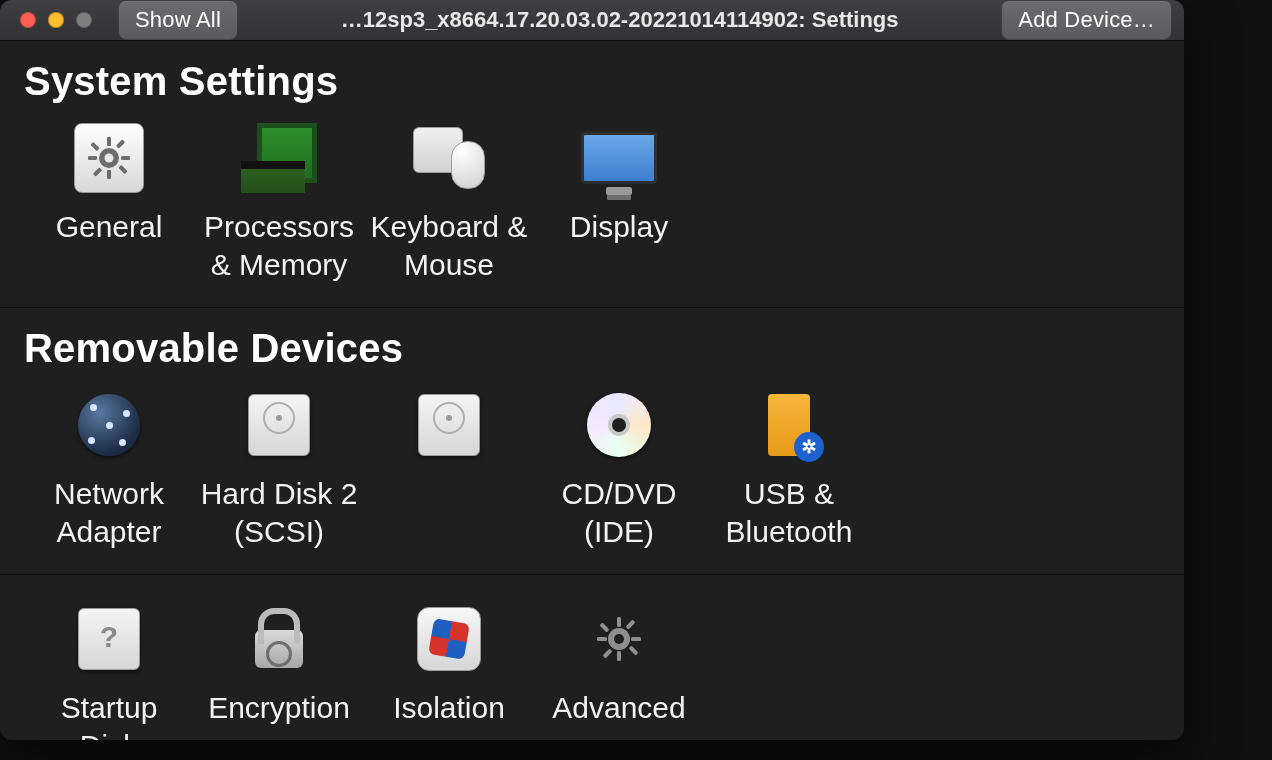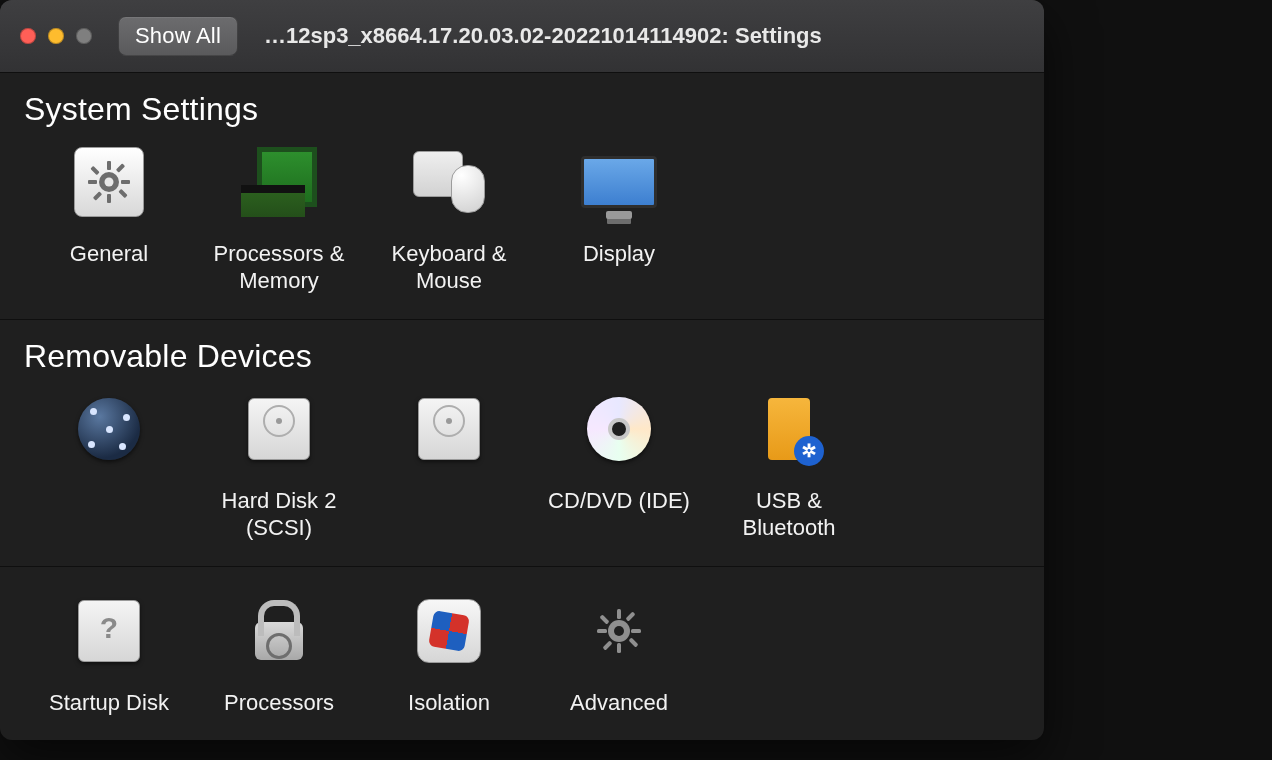"Show All" .window { width: 1044px -> 1184px }
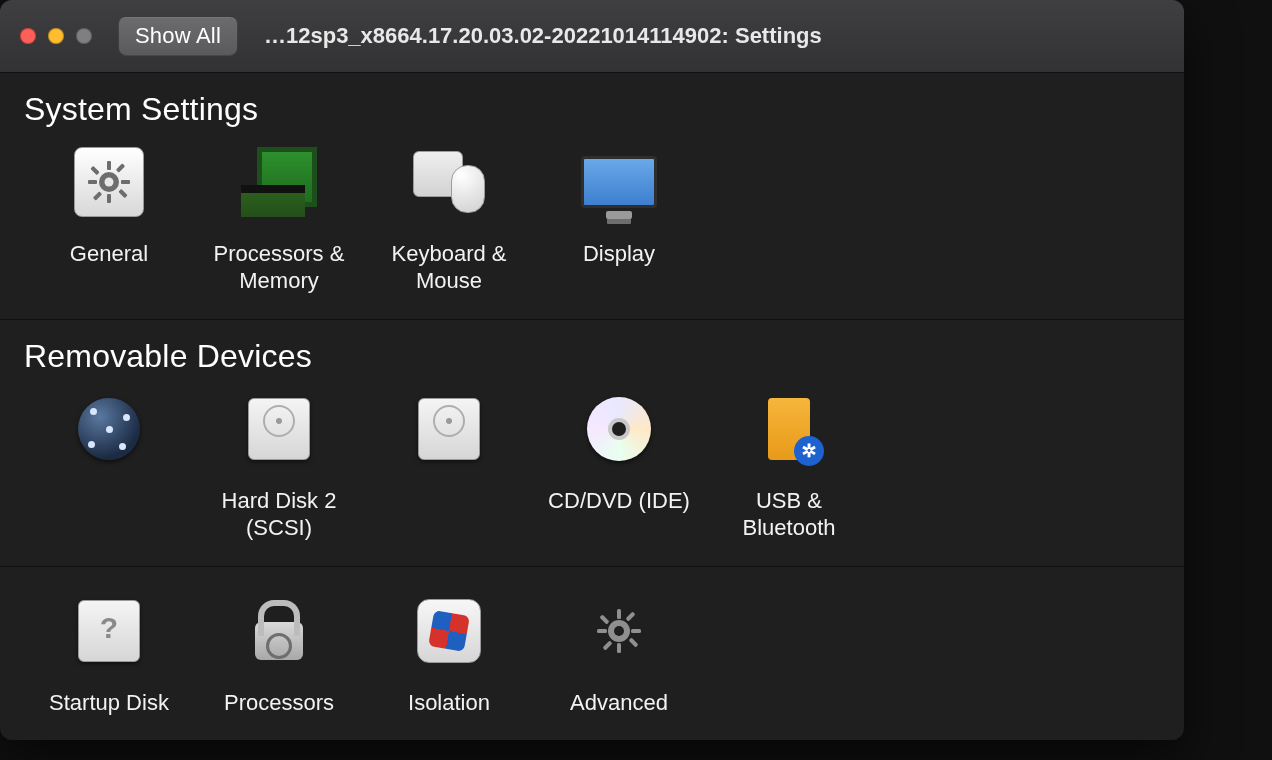"…12sp3_x8664.17.20.03.02-20221014114902:" .title { text-align: none -> center }
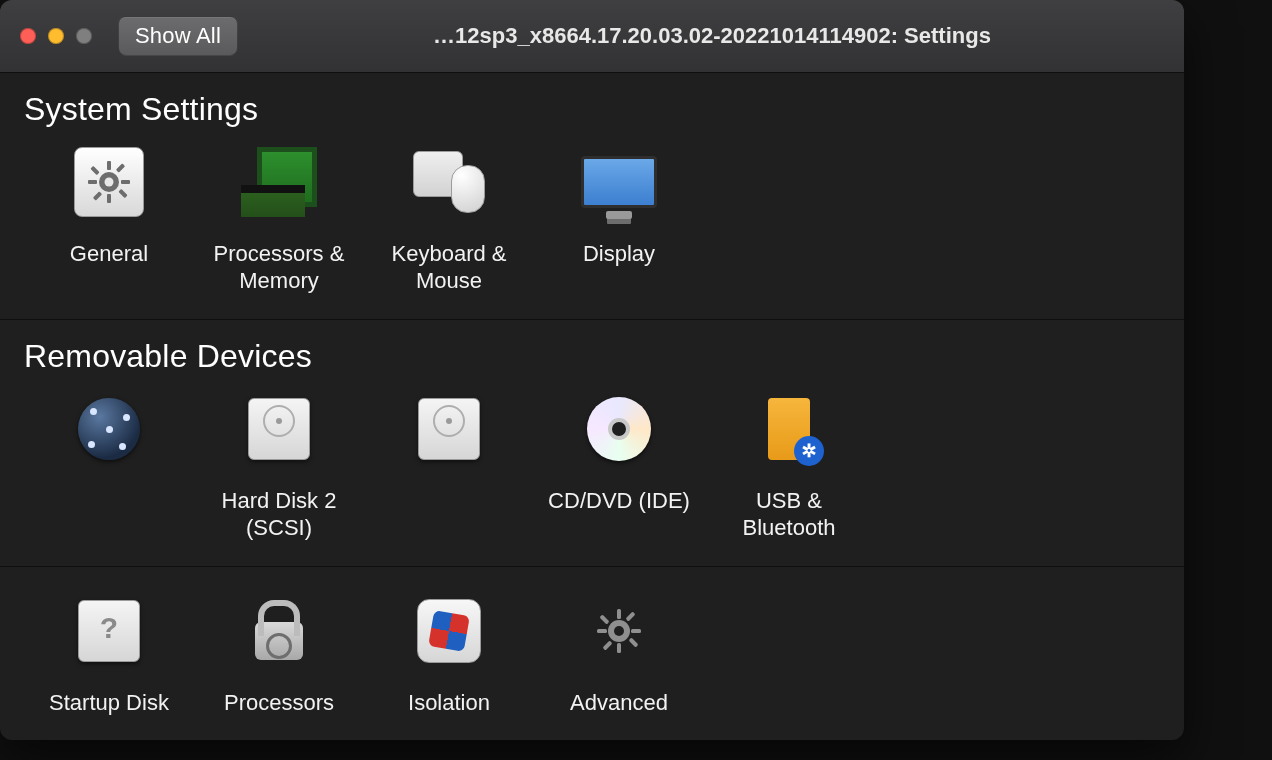"Add Device…" button.btn { html: none -> <button>Add Device…</button> }
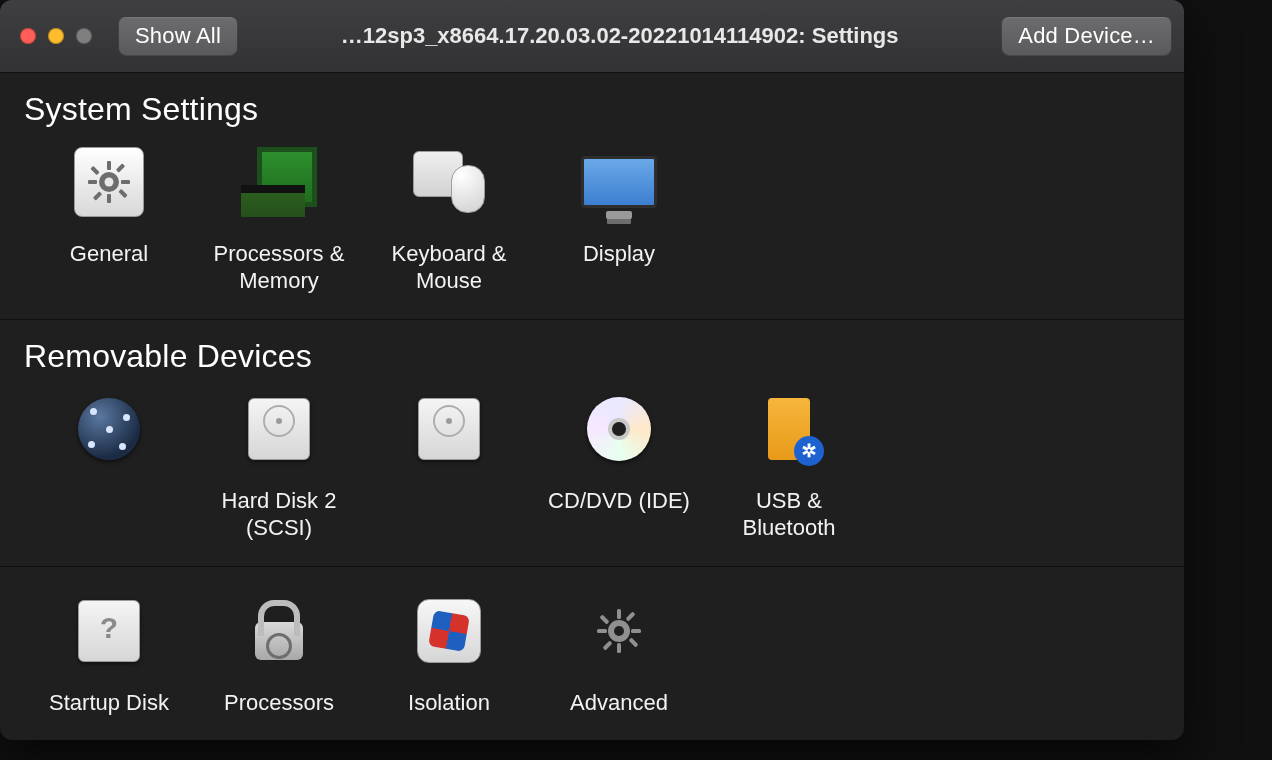"System Settings" .section h2 { font-size: 32px -> 40px; font-weight: 400 -> 700 }
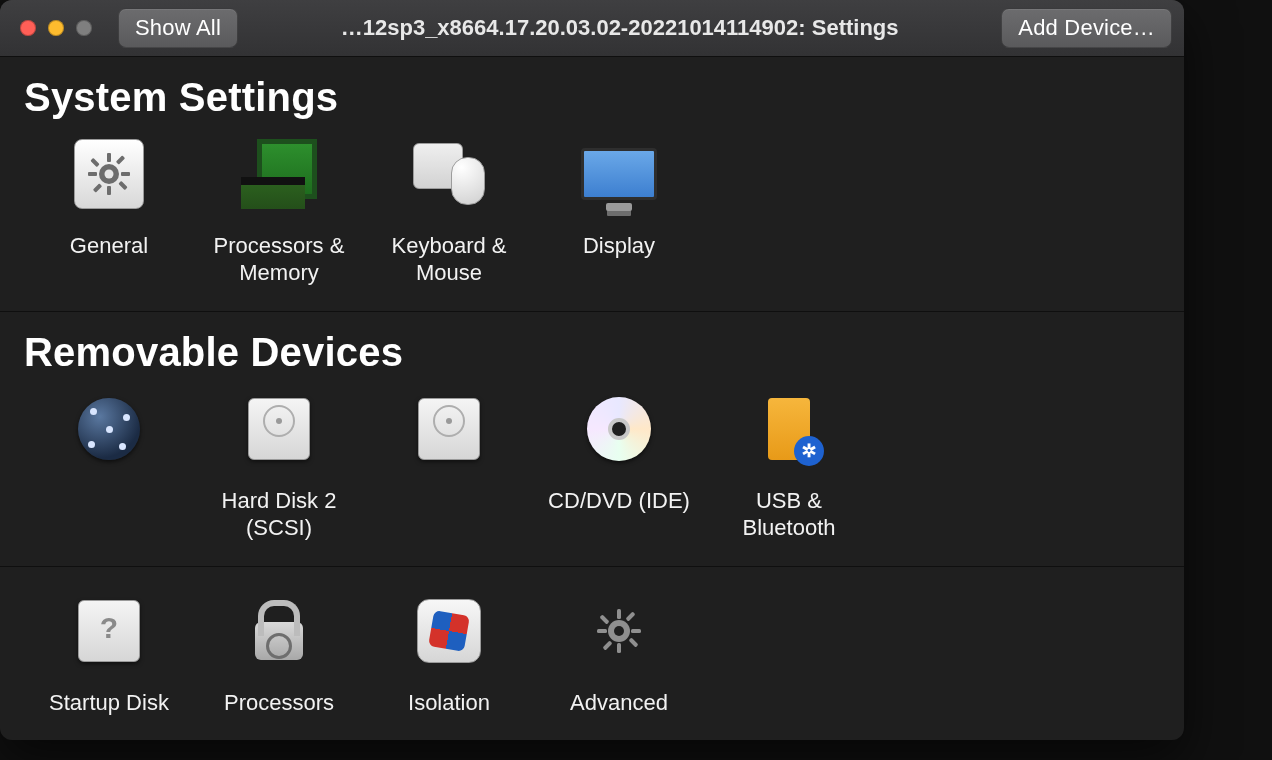"General" .label { font-size: 22px -> 30px; margin-top: 20px -> 12px }
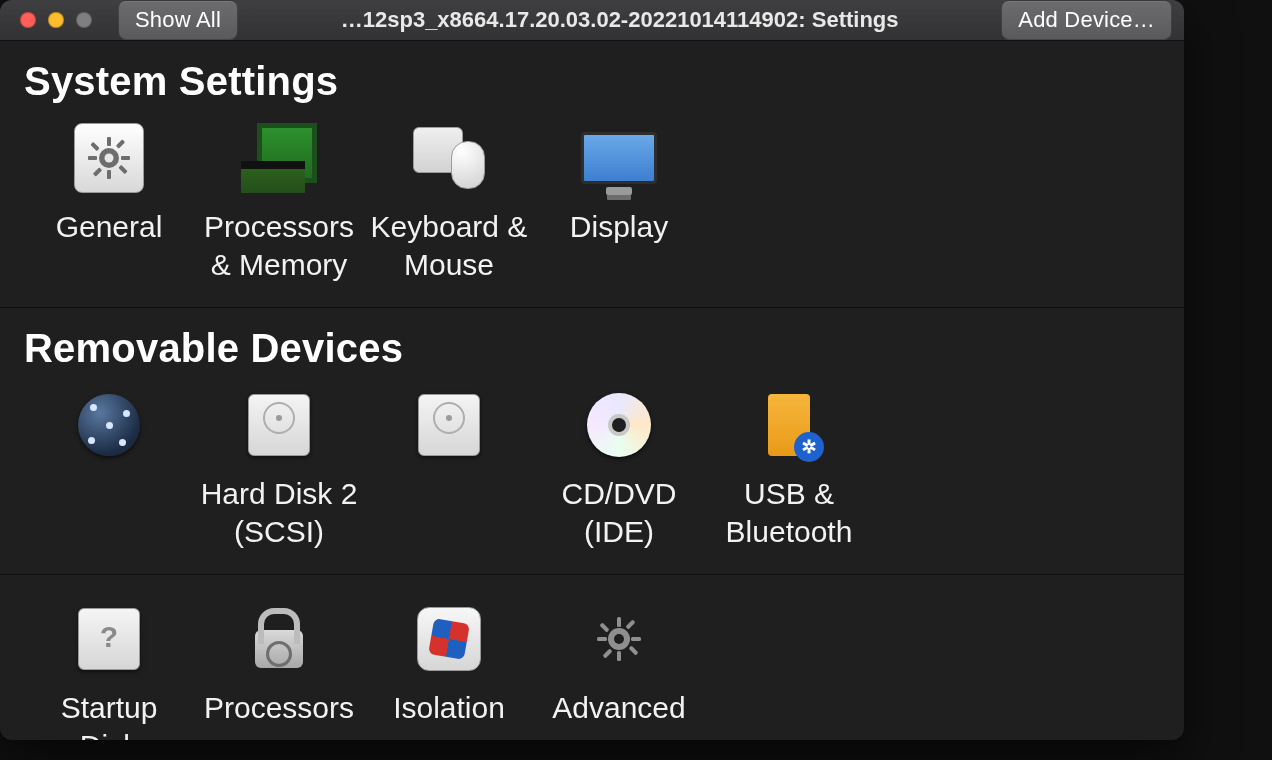"Network Adapter" div.label { html: none -> <div>Network Adapter</div> }
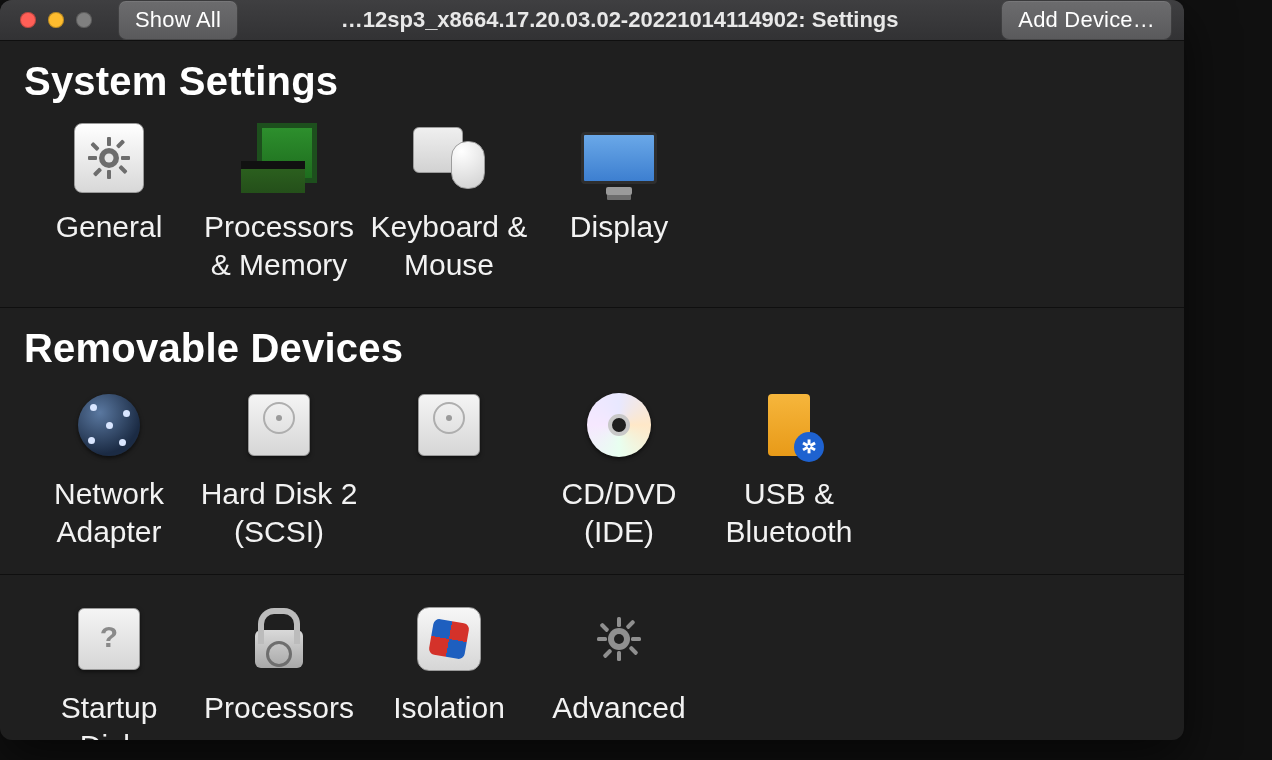"Processors" div.label { text: Processors -> Encryption }
